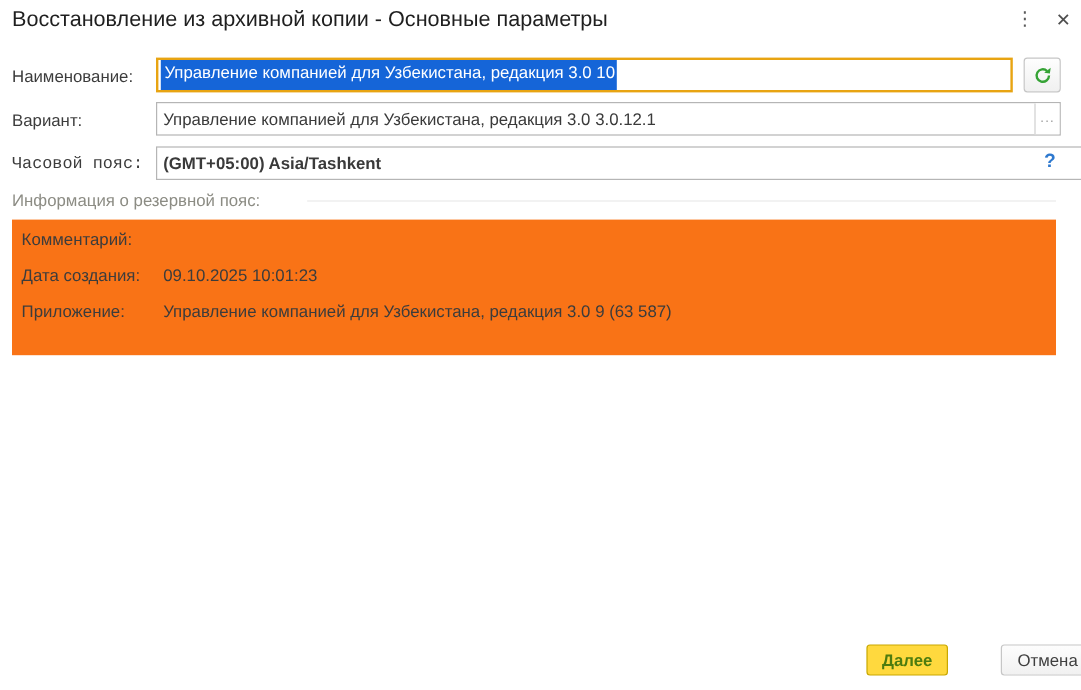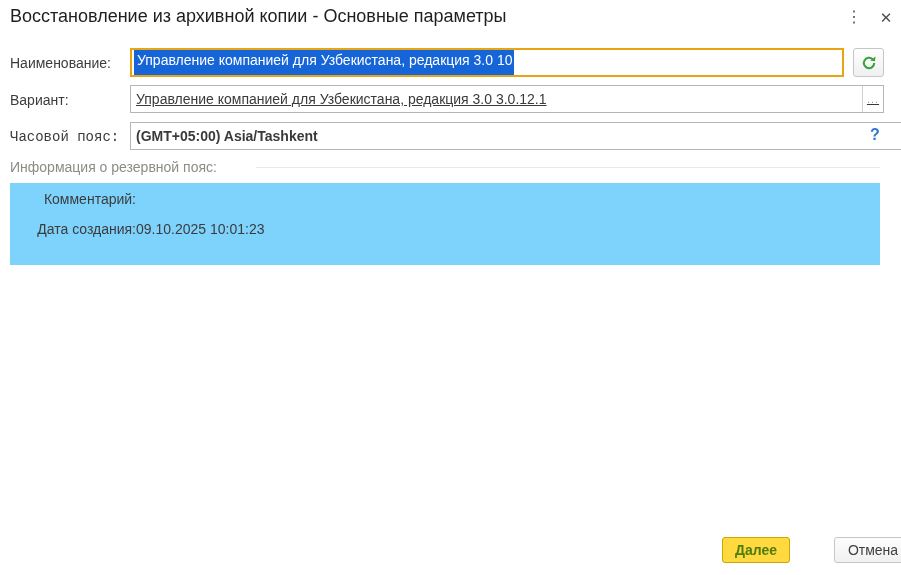"Управление компанией для Узбекистана, редакция 3.0" .input-variant { text-decoration: underline -> none }
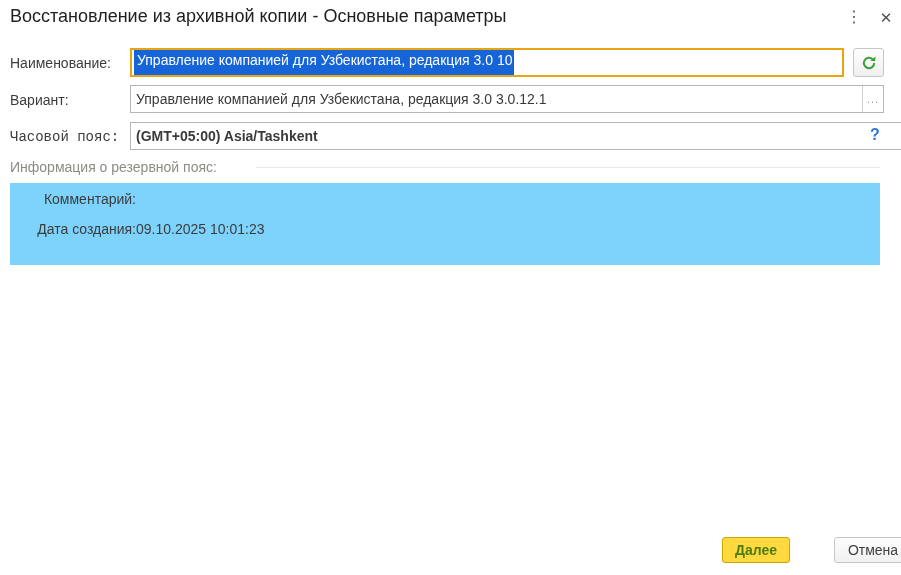"Комментарий:" .info-panel { background: #7dd3fc -> #f97316; height: 82px -> 113px; text-align: right -> none }
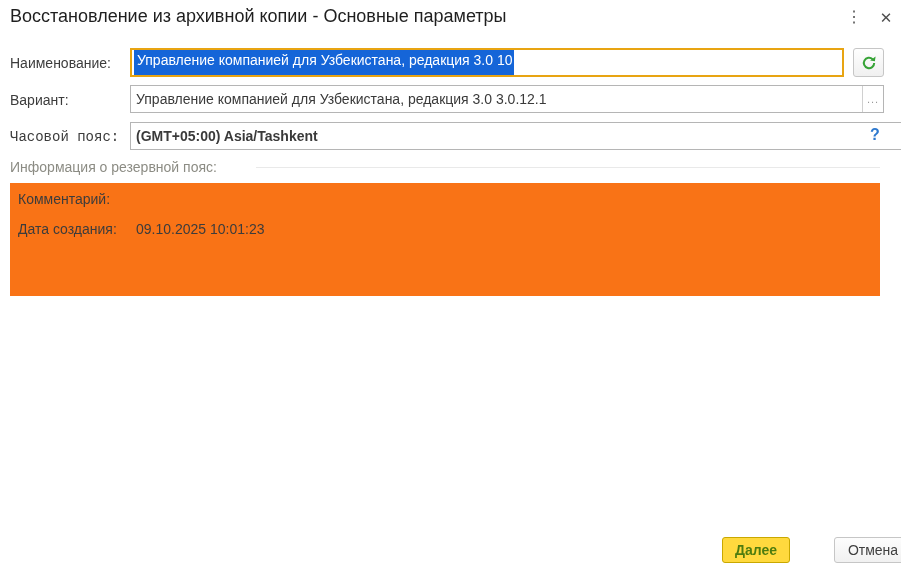"Приложение: Управление компанией для" div.info-row { html: none -> <div> <span>Приложение:</span><span>Управление компанией для Узбекистана, редакция 3.0 9 (63 587)</span> </div> }
